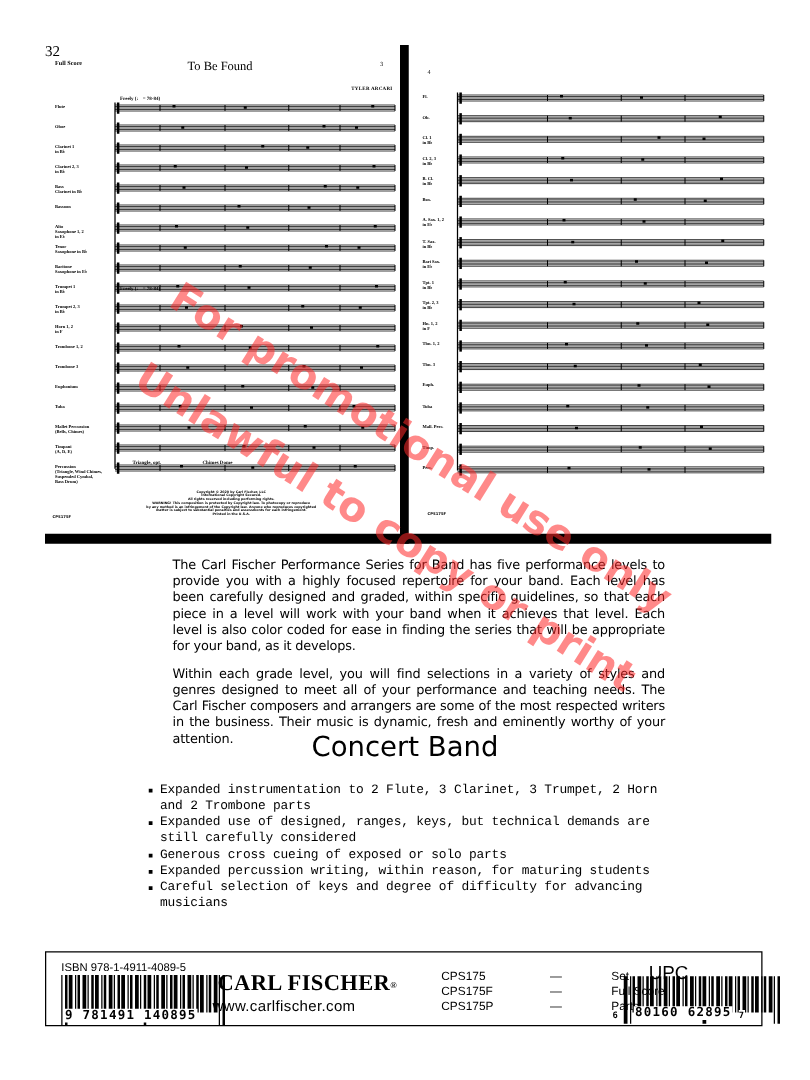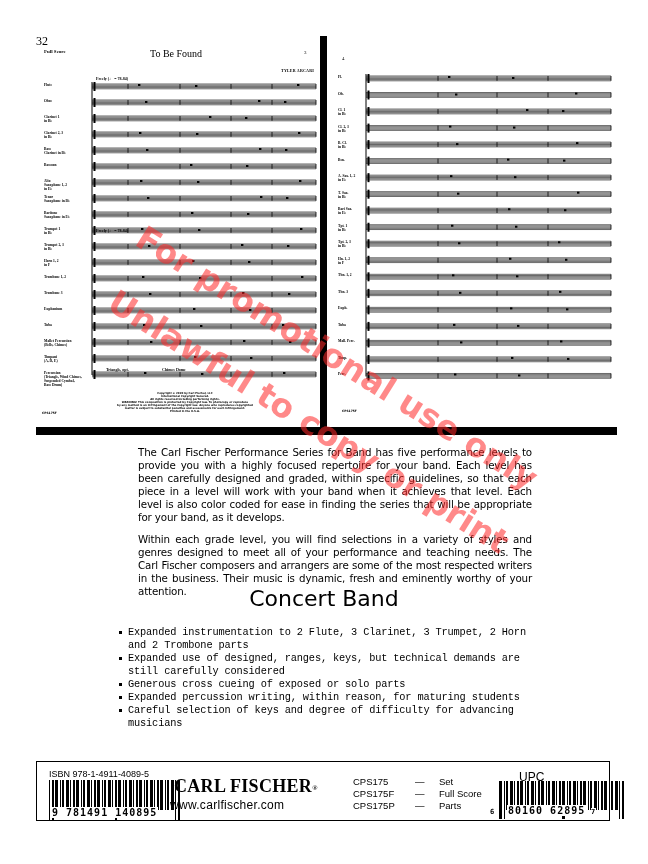"CPS175" .codes .row { gap: none -> 25px }
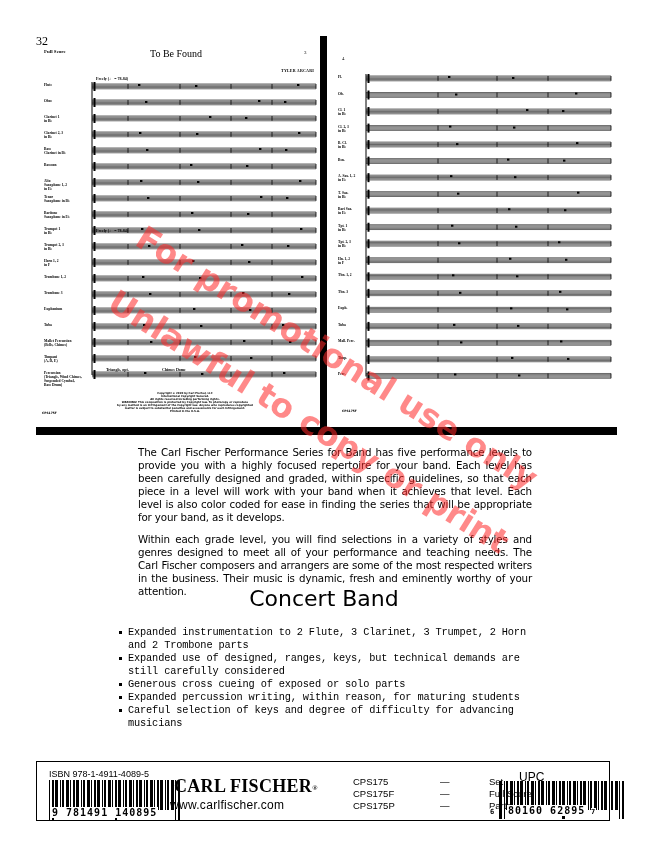"UPC" .upc-label { font-size: 12px -> 15px }
